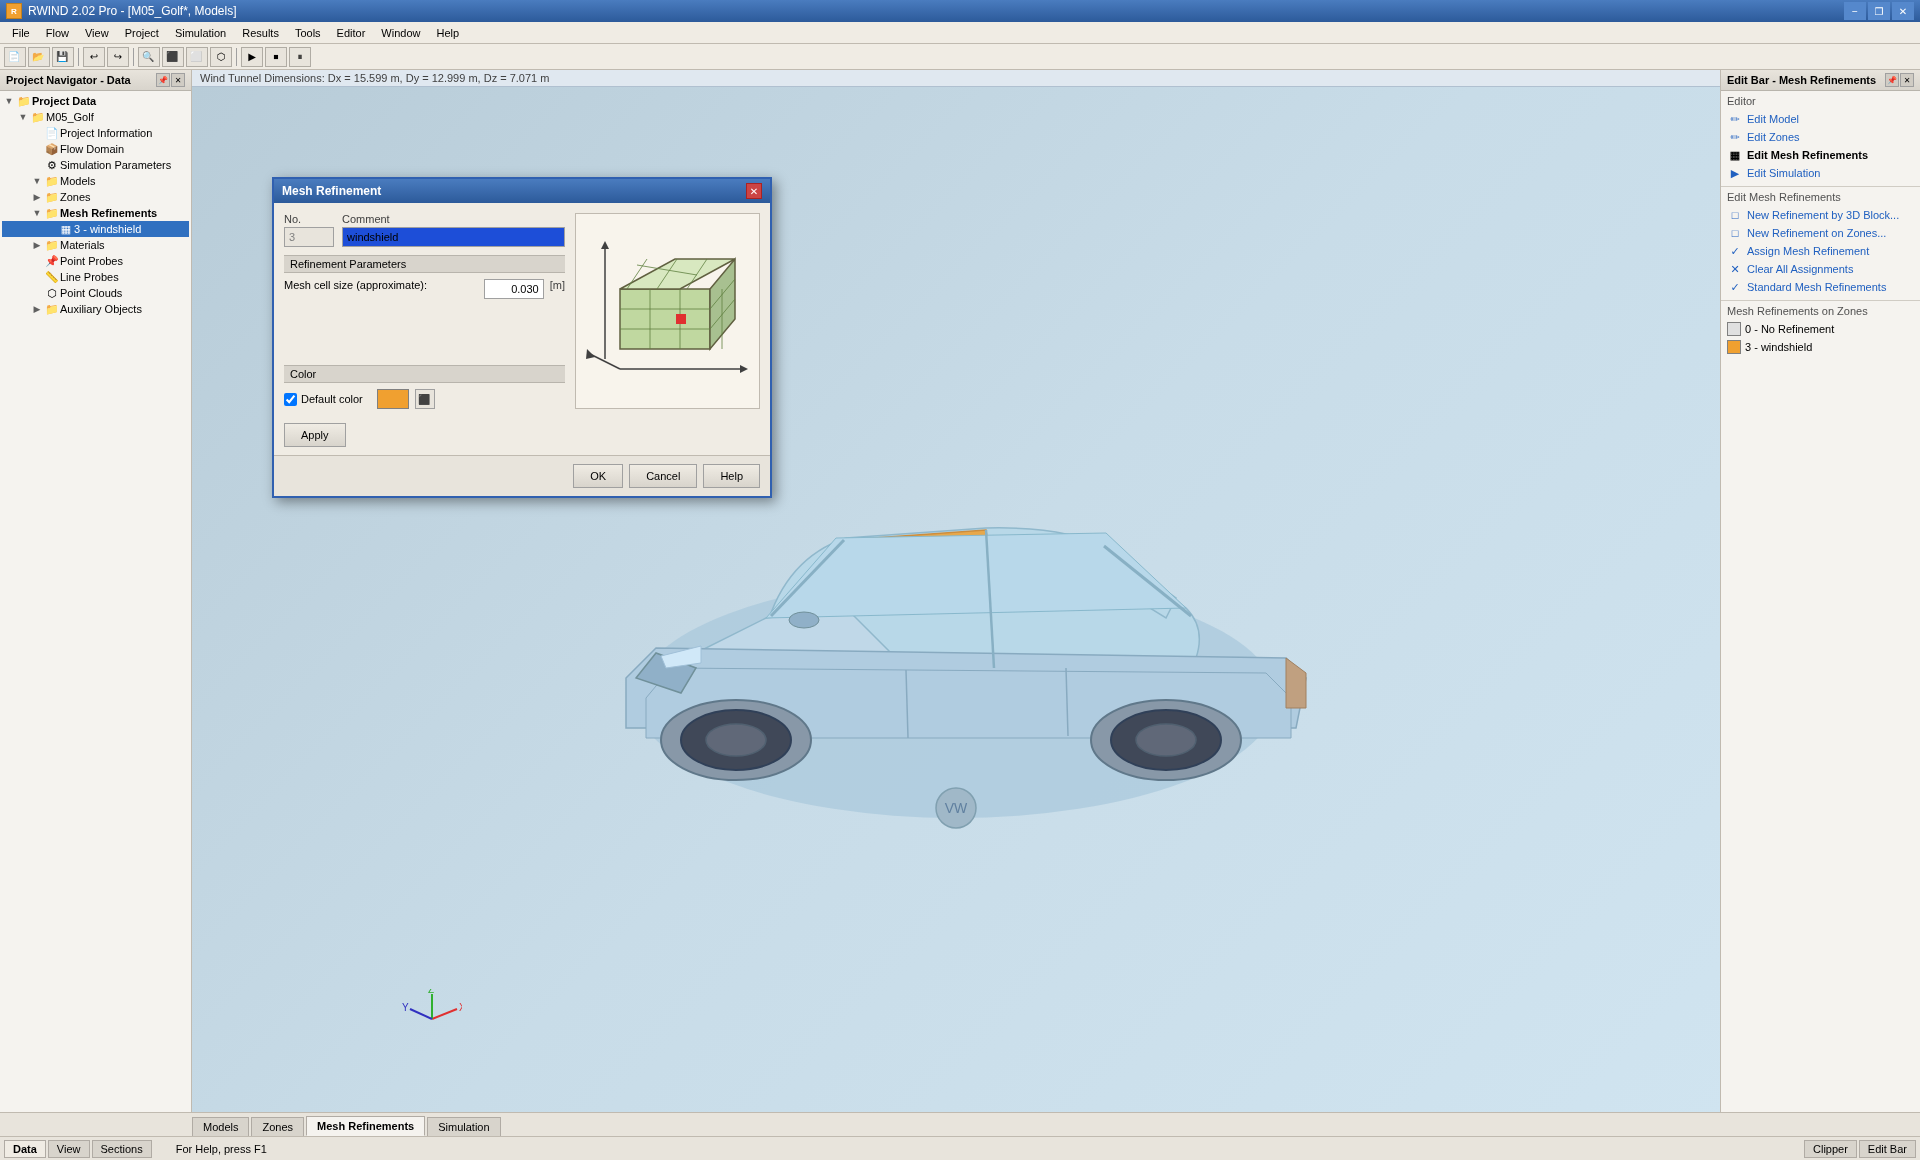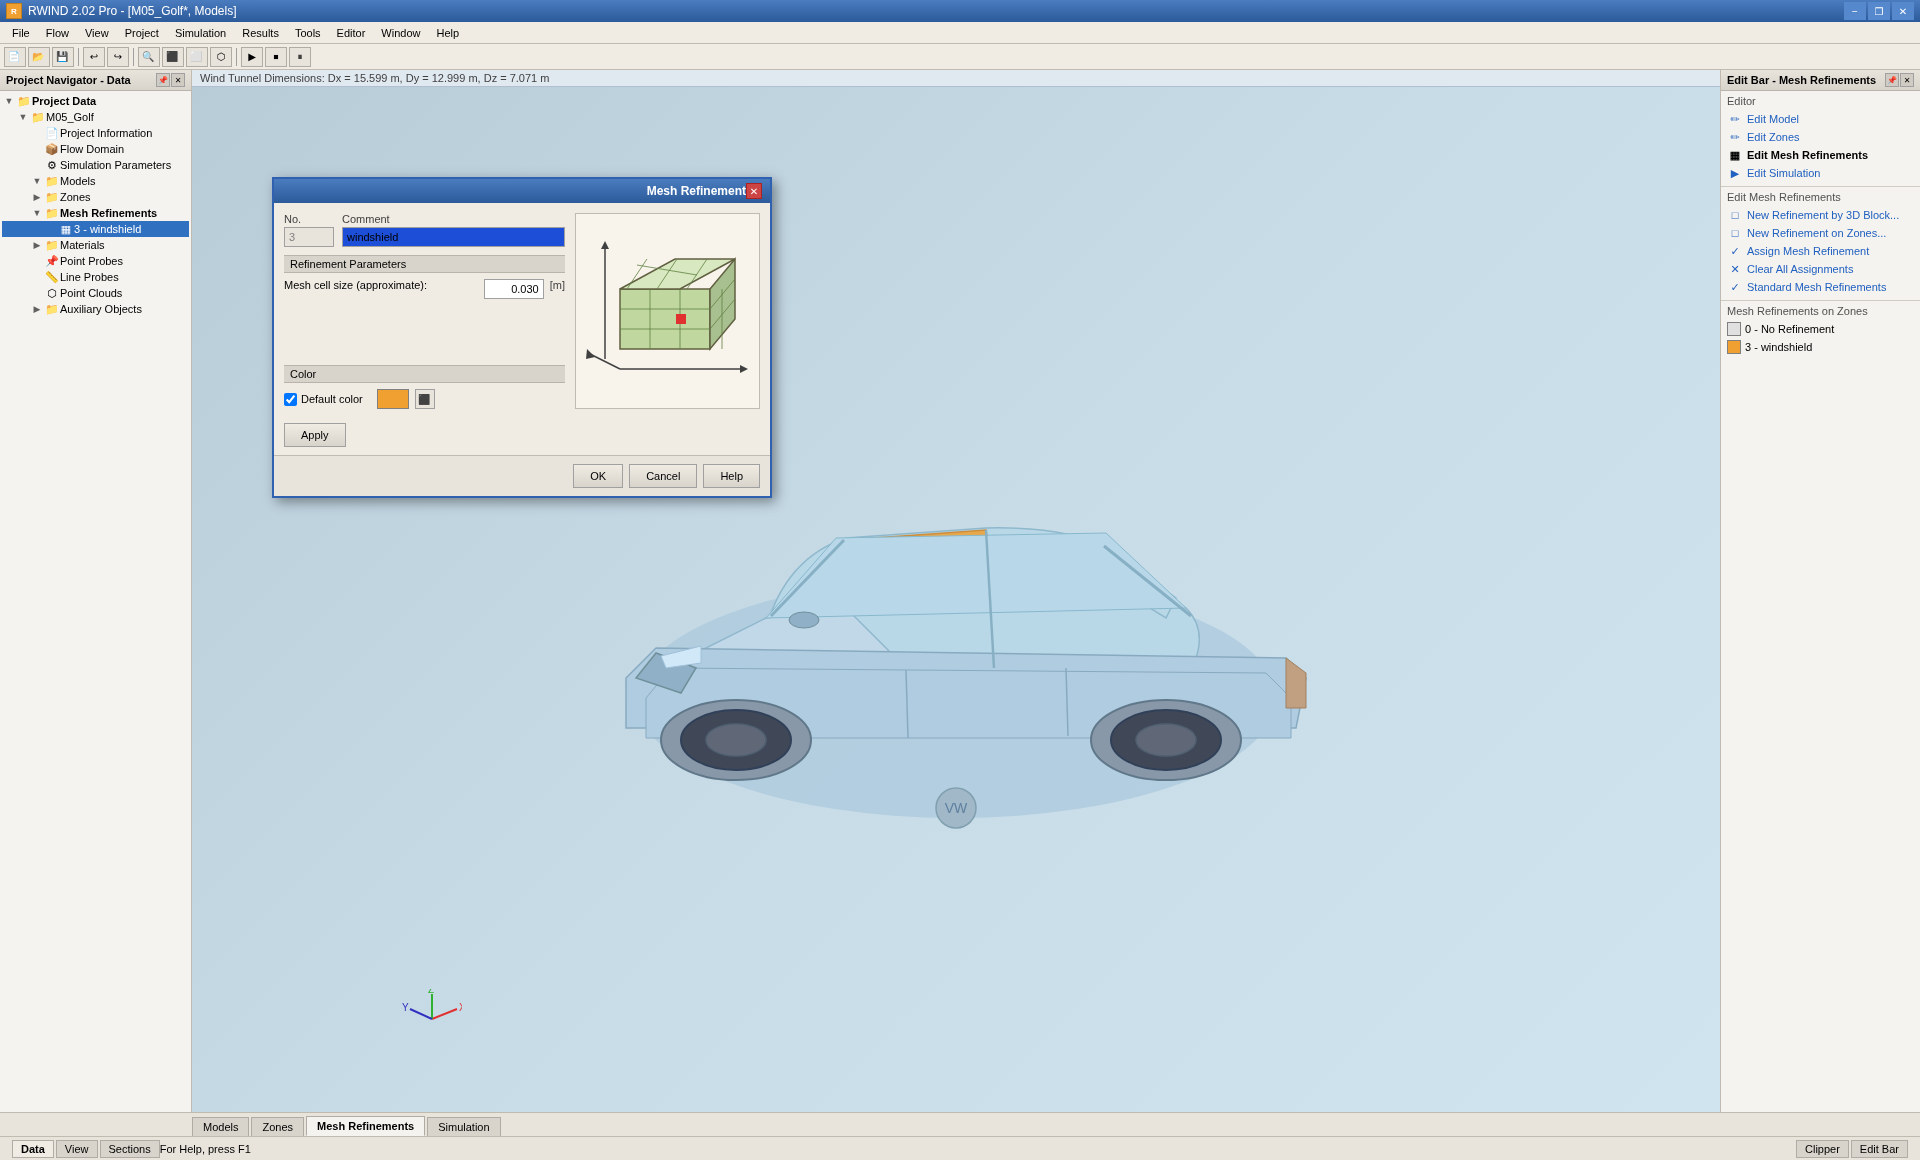"Mesh Refinement" .dialog-title-bar { justify-content: flex-end -> space-between }
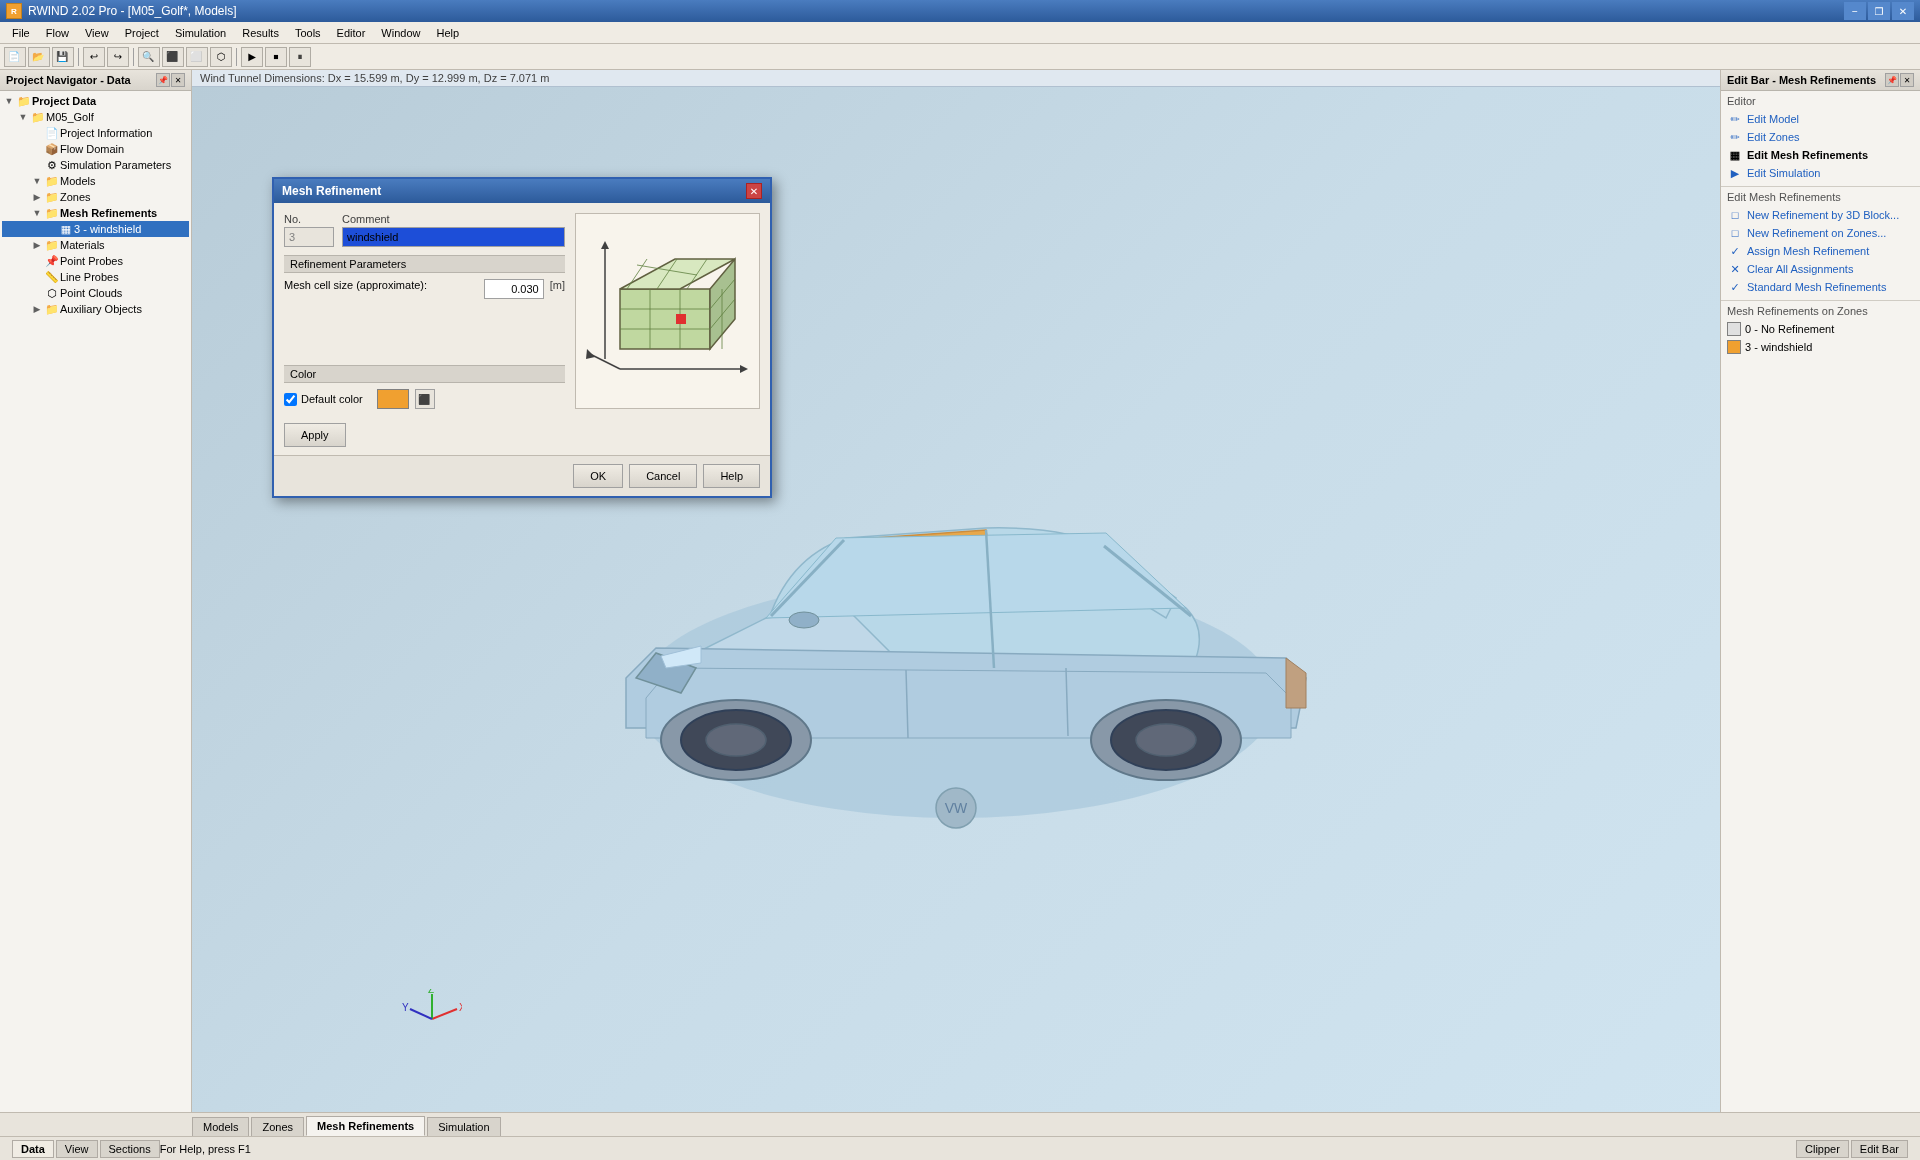"Data" .status-bar { gap: 0 -> 24px; padding: 0 12px -> 0 4px }
